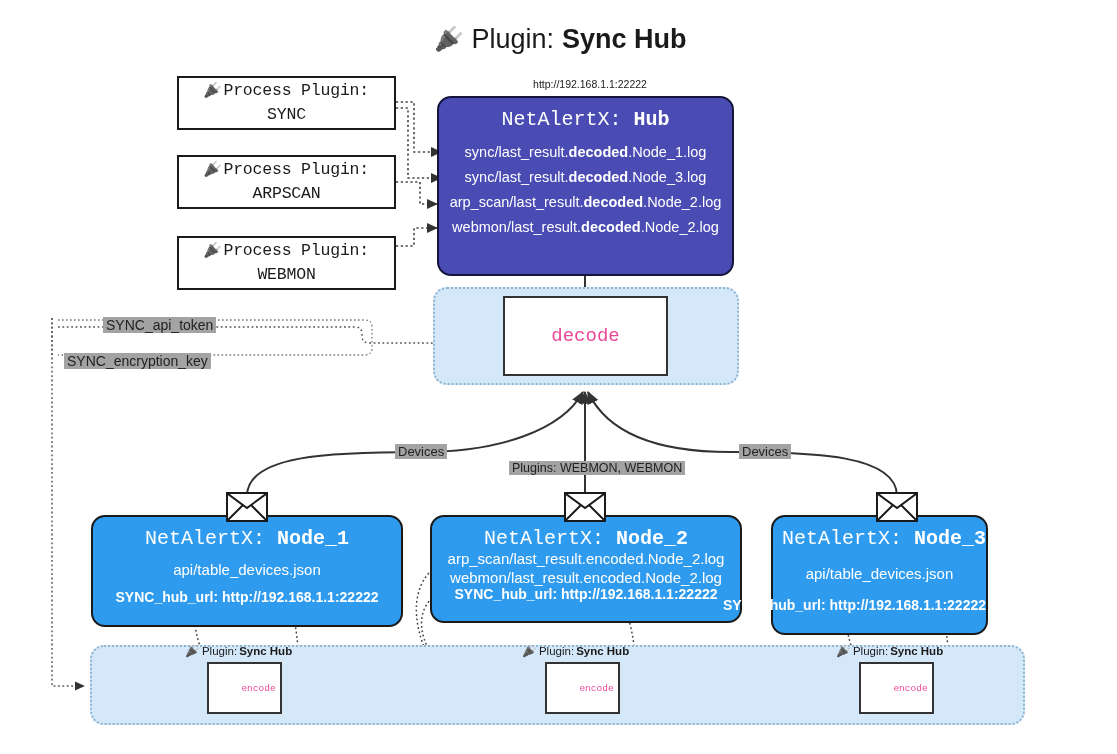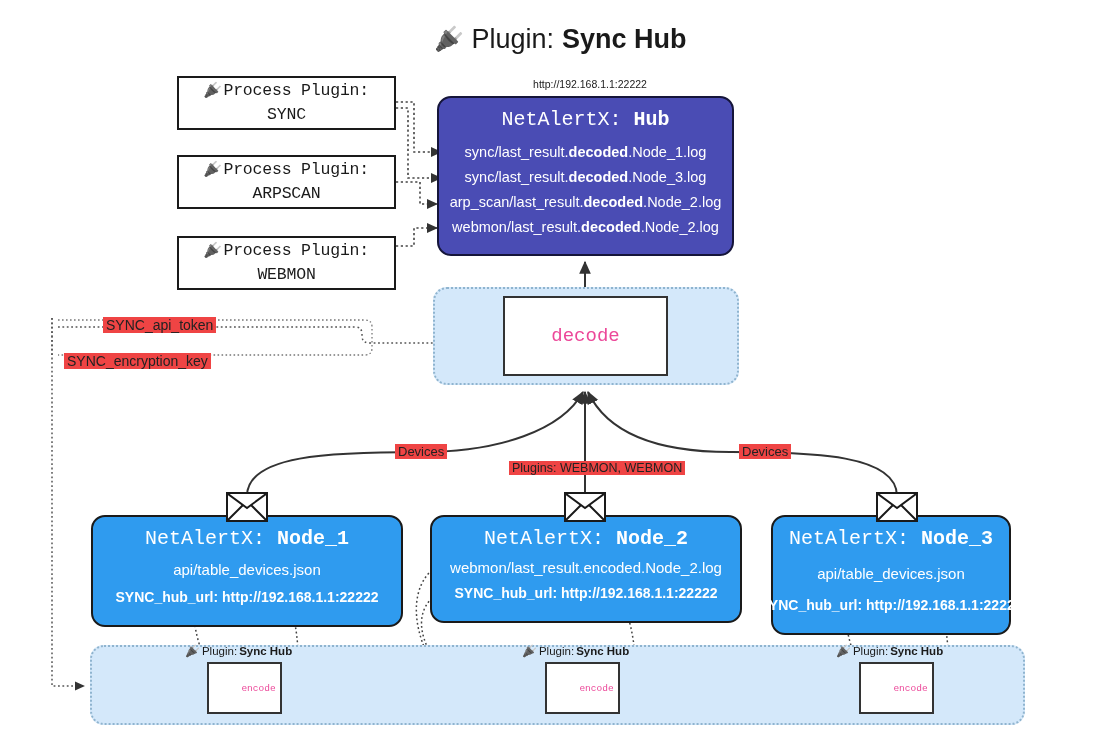"NetAlertX: Hub" div.node { height: 160px -> 180px }
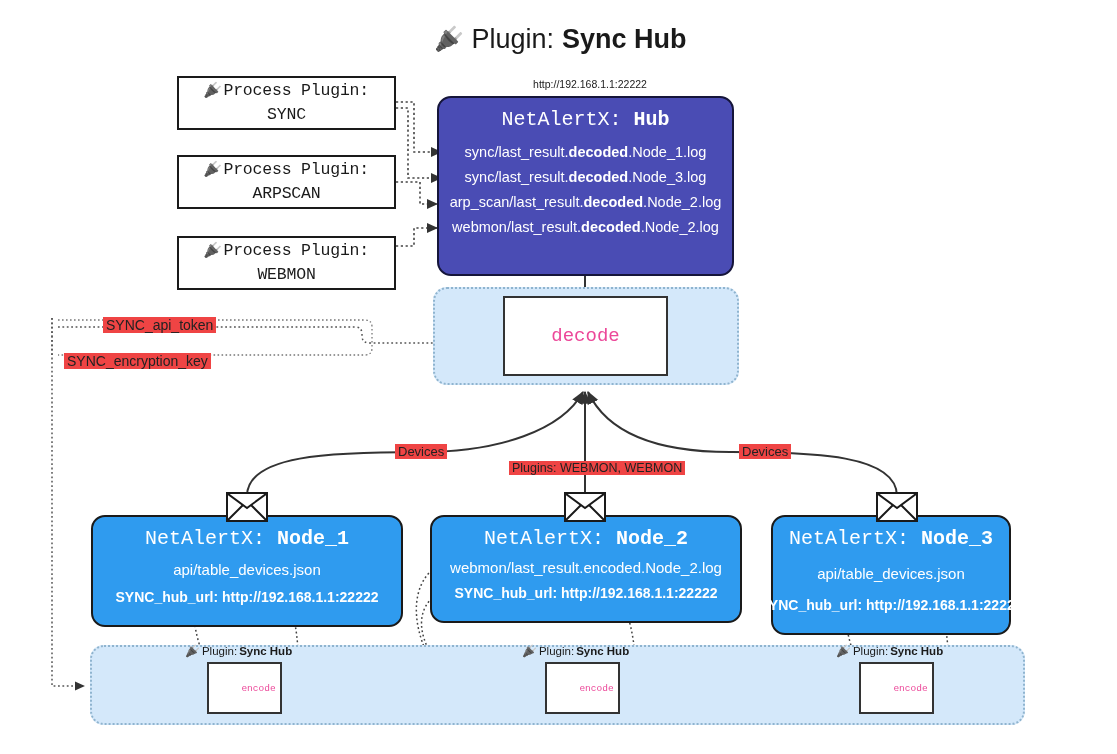"SYNC_api_token" .edge-label { background: #ef4444 -> #a3a3a3 }
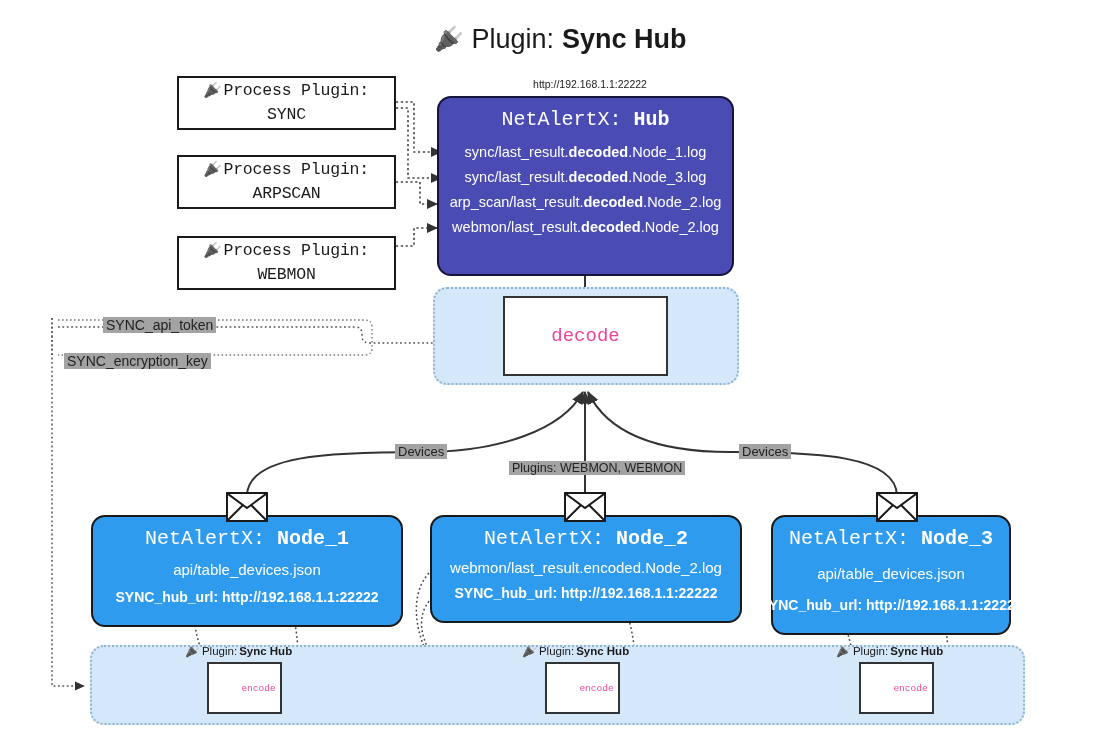"NetAlertX: Node_3" div.node { align-items: none -> flex-end; width: 240px -> 217px }
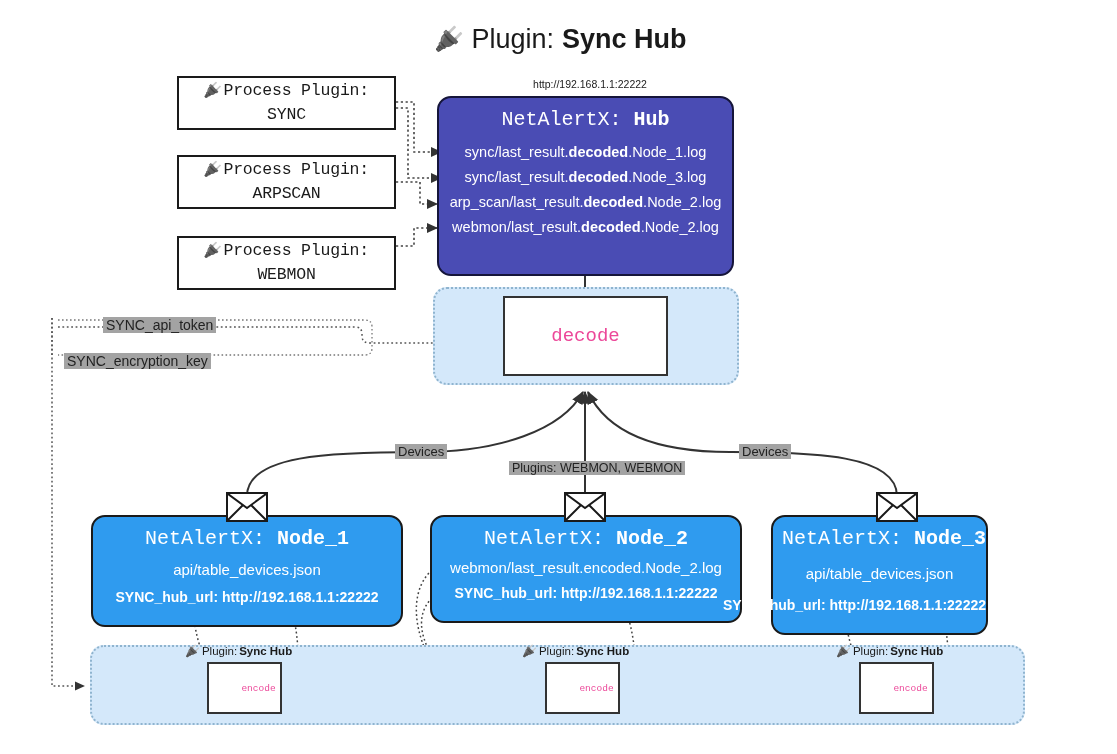"arp_scan/last_result.encoded.Node_2.log" div.nn-line { html: none -> <div>arp_scan/last_result.encoded.Node_2.log</div> }
